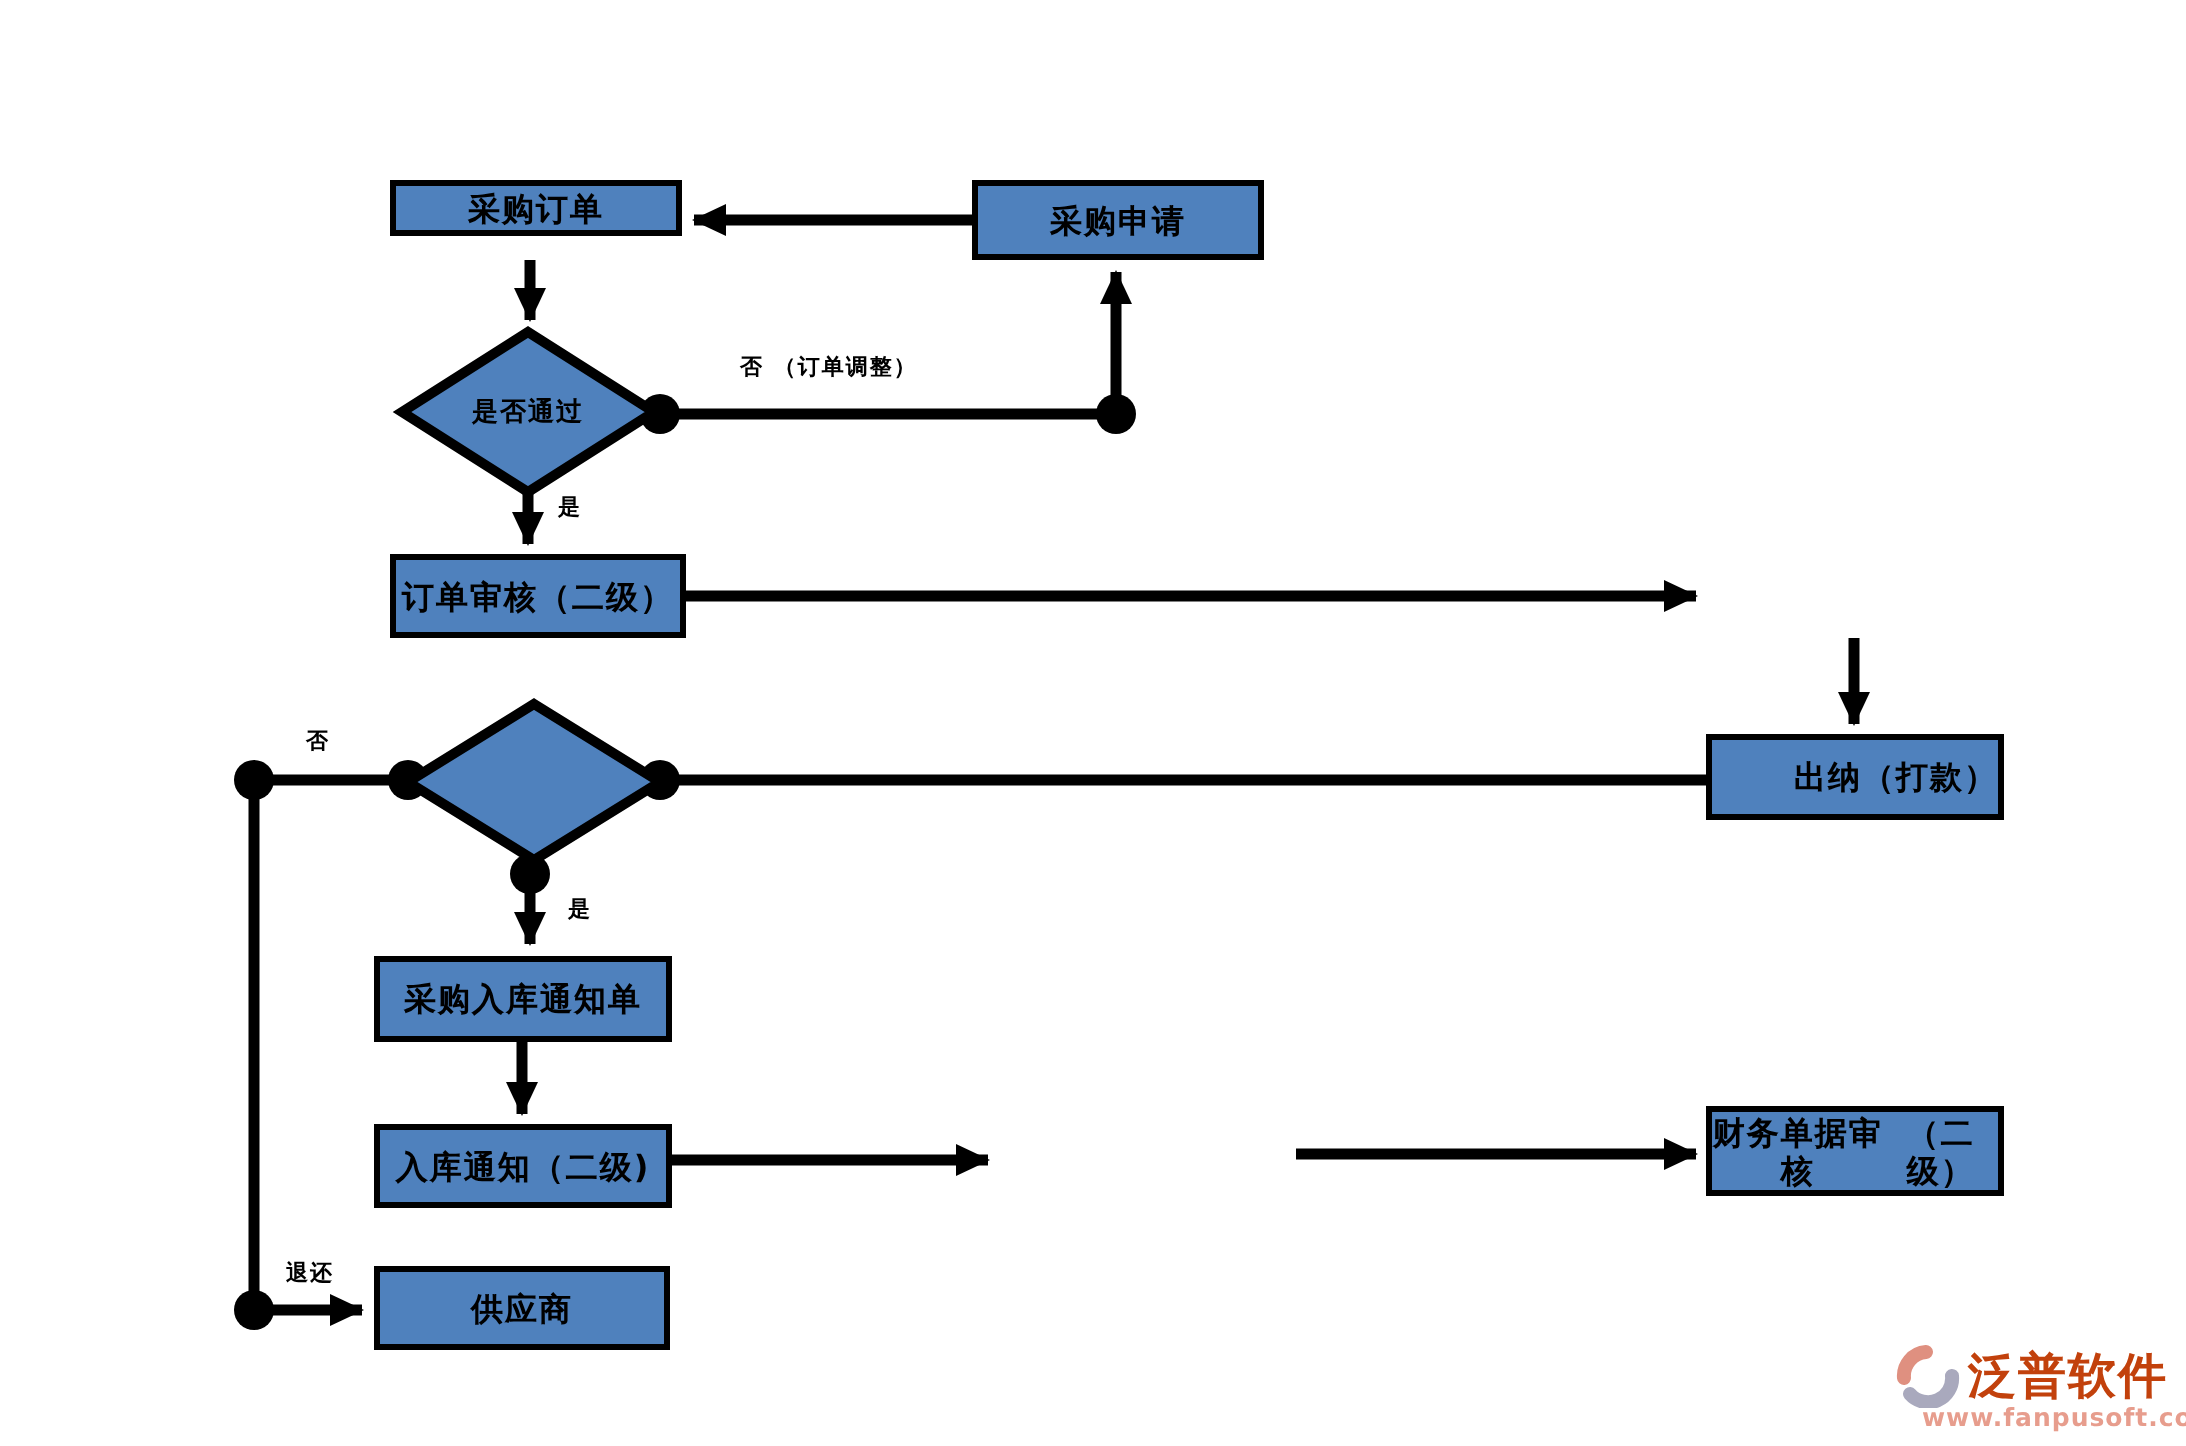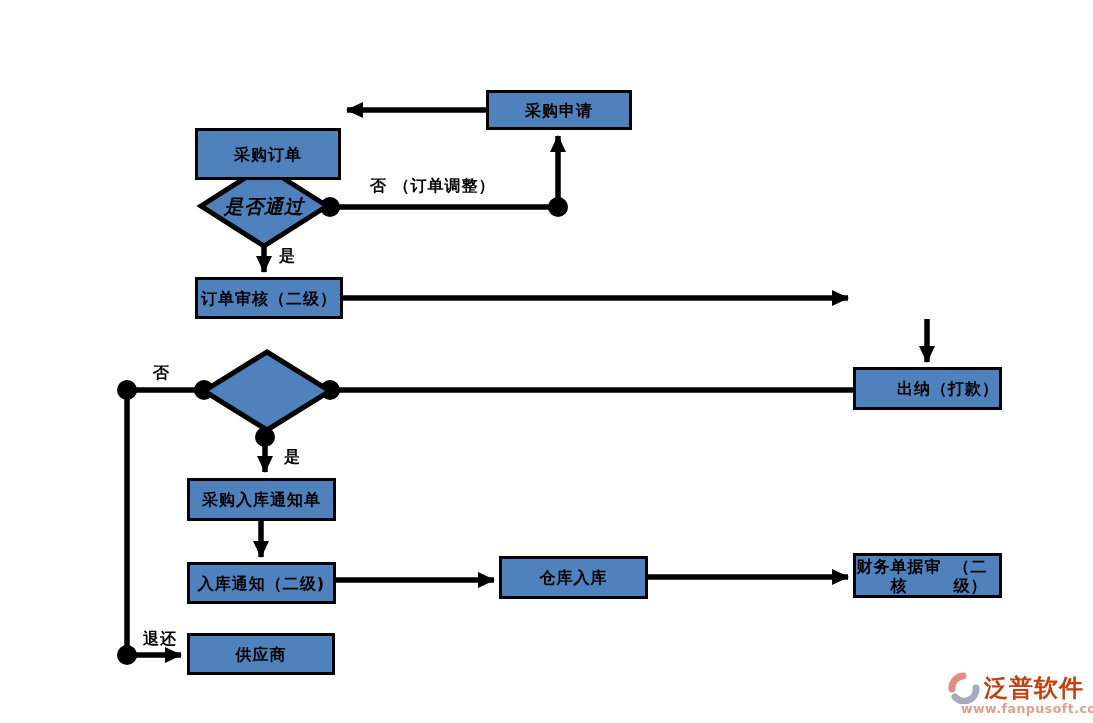"采购订单" div.node { height: 52px -> 28px; margin-top: 38px -> none }
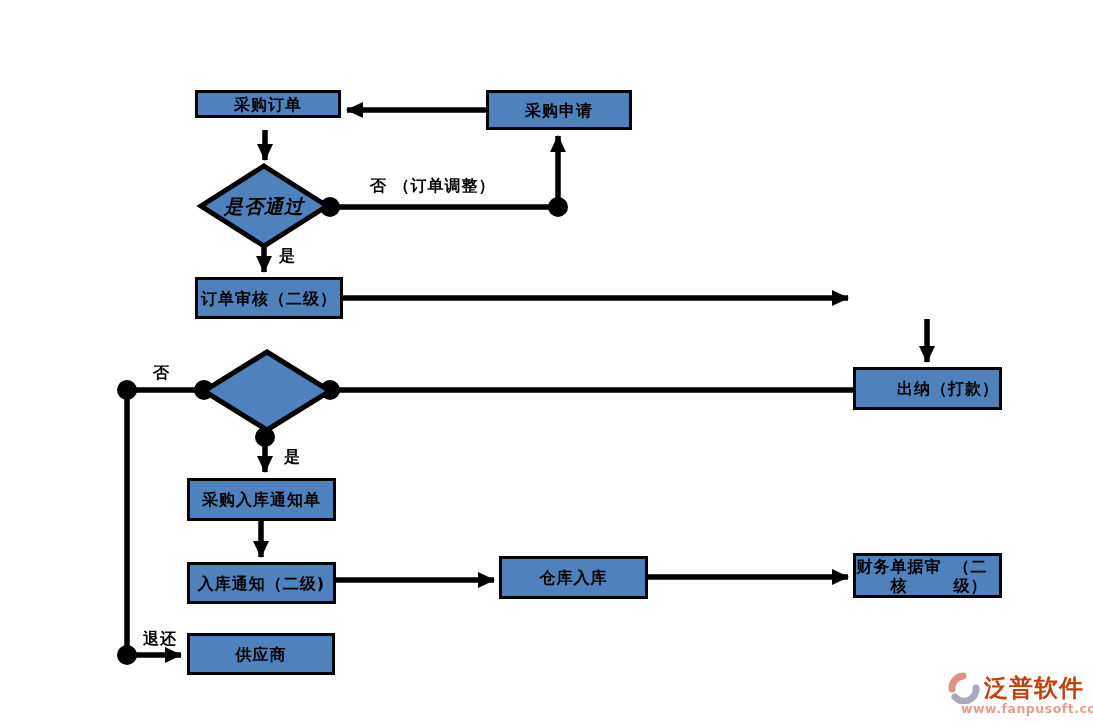"否 （订单调整）" .edge-label { font-size: 16px -> 11px }
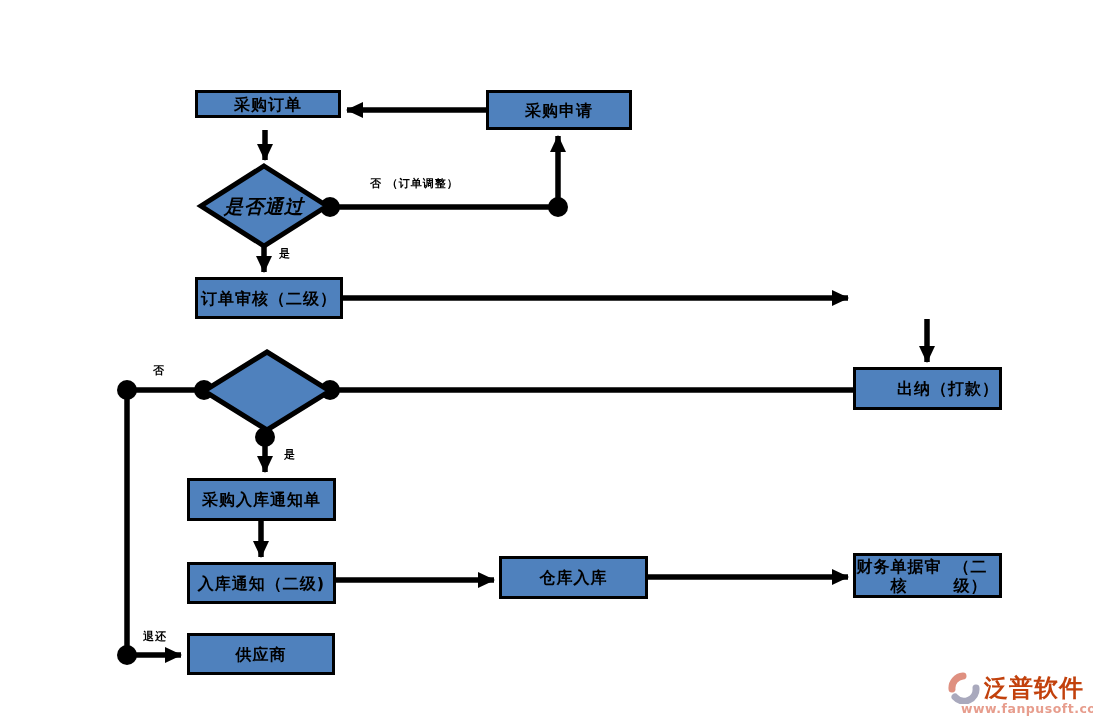"是否通过" .diamond-label { font-size: 19px -> 13px; font-style: italic -> none }
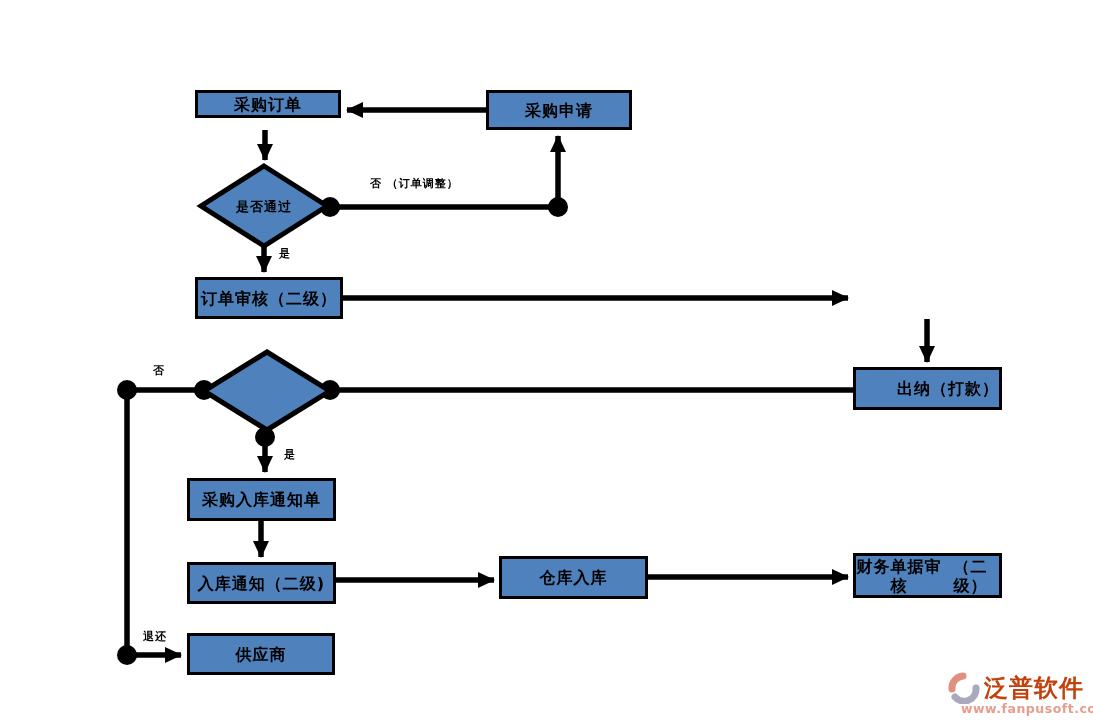"仓库入库" div.node { html: <div> <span>仓库入库</span> </div> -> none }
